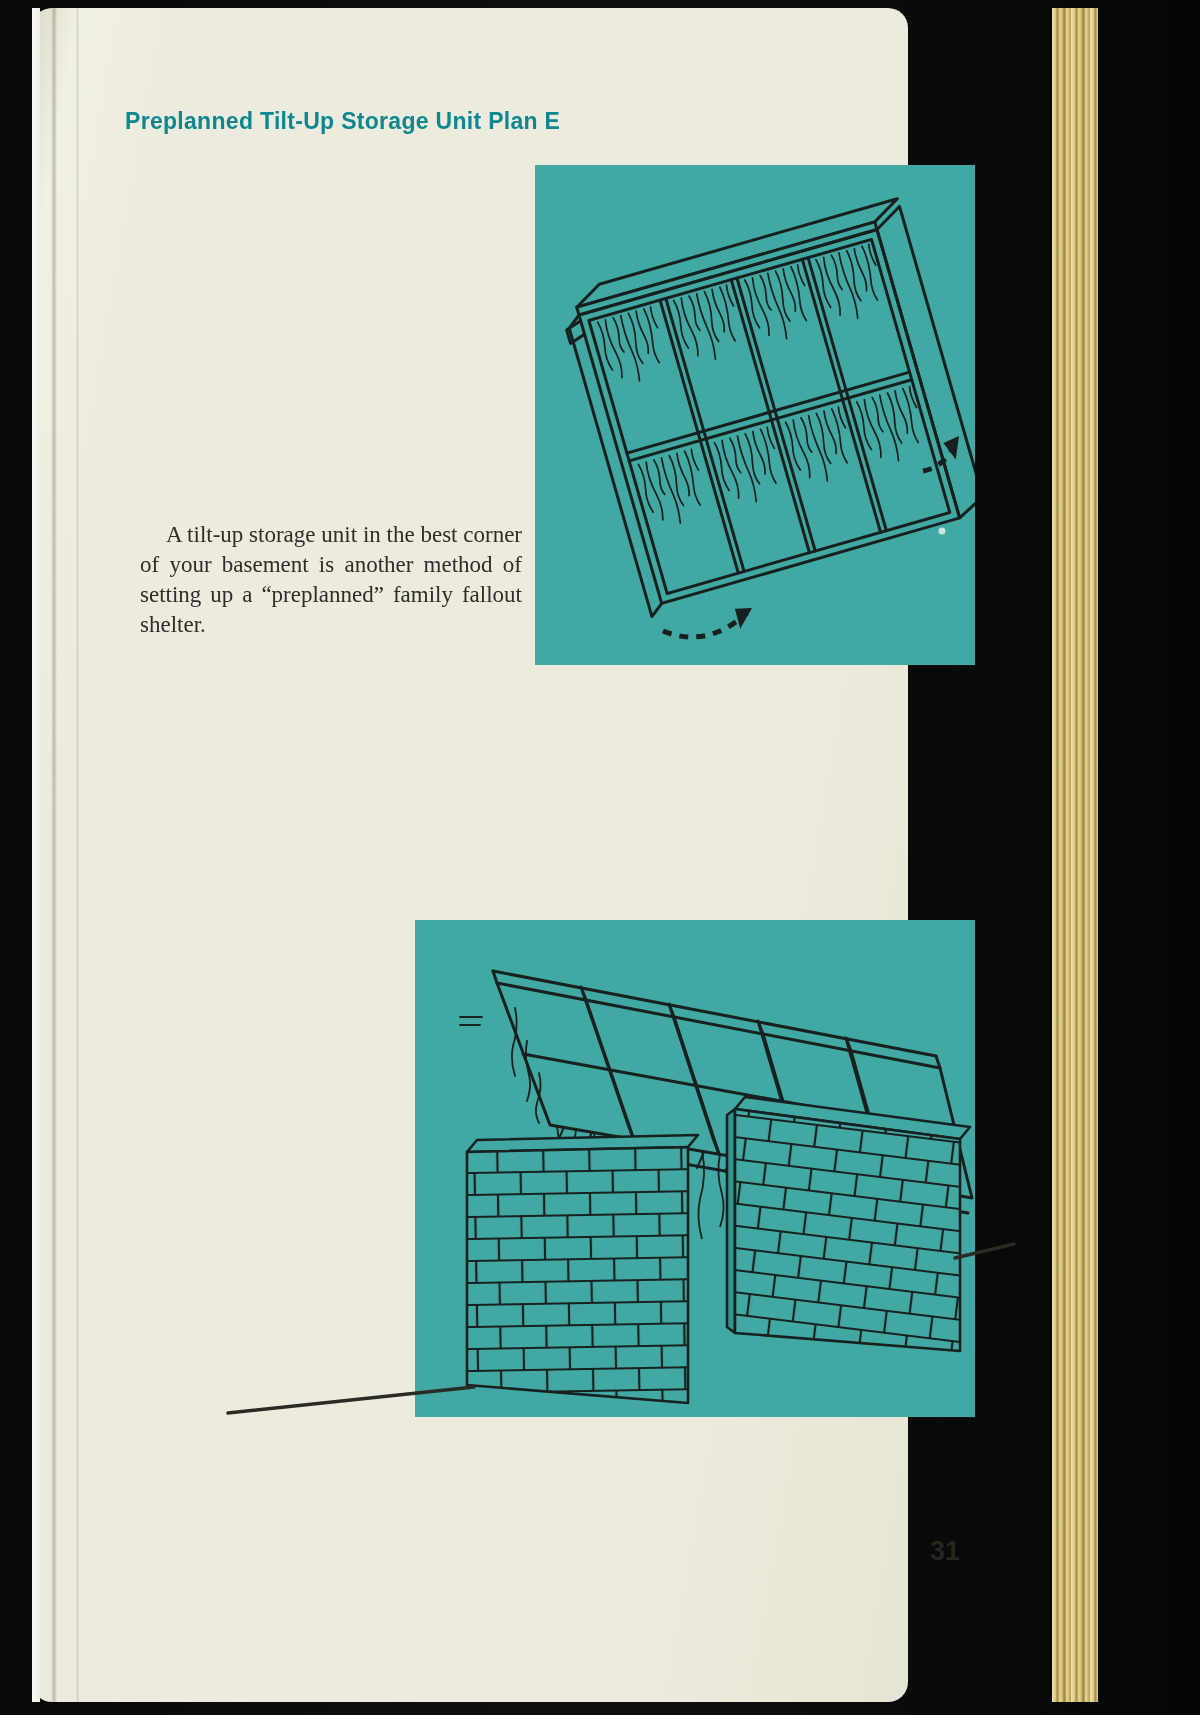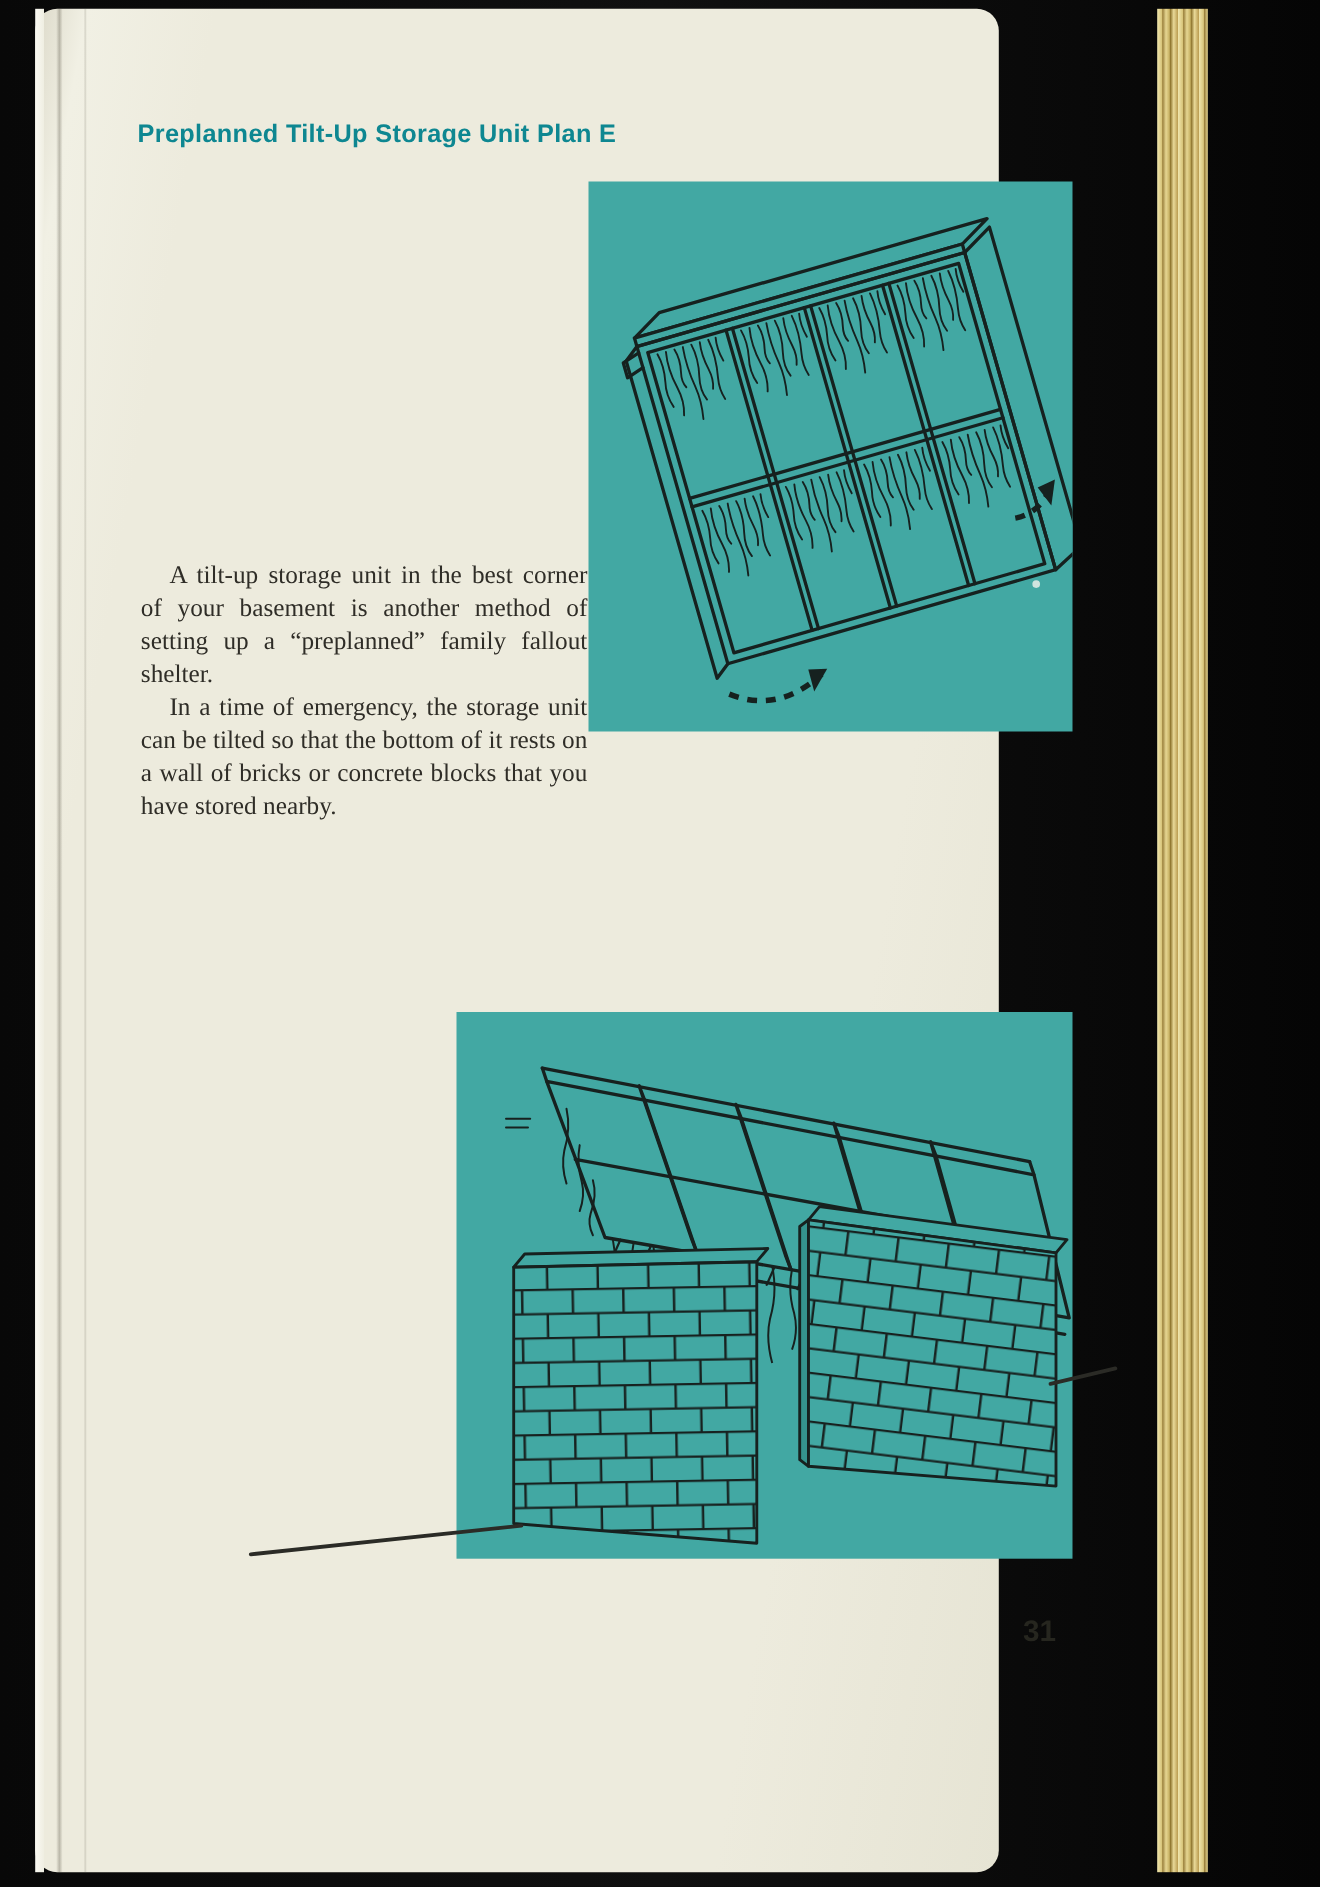"A tilt-up storage unit in" .bodytext p { margin: 0 -> 12px }
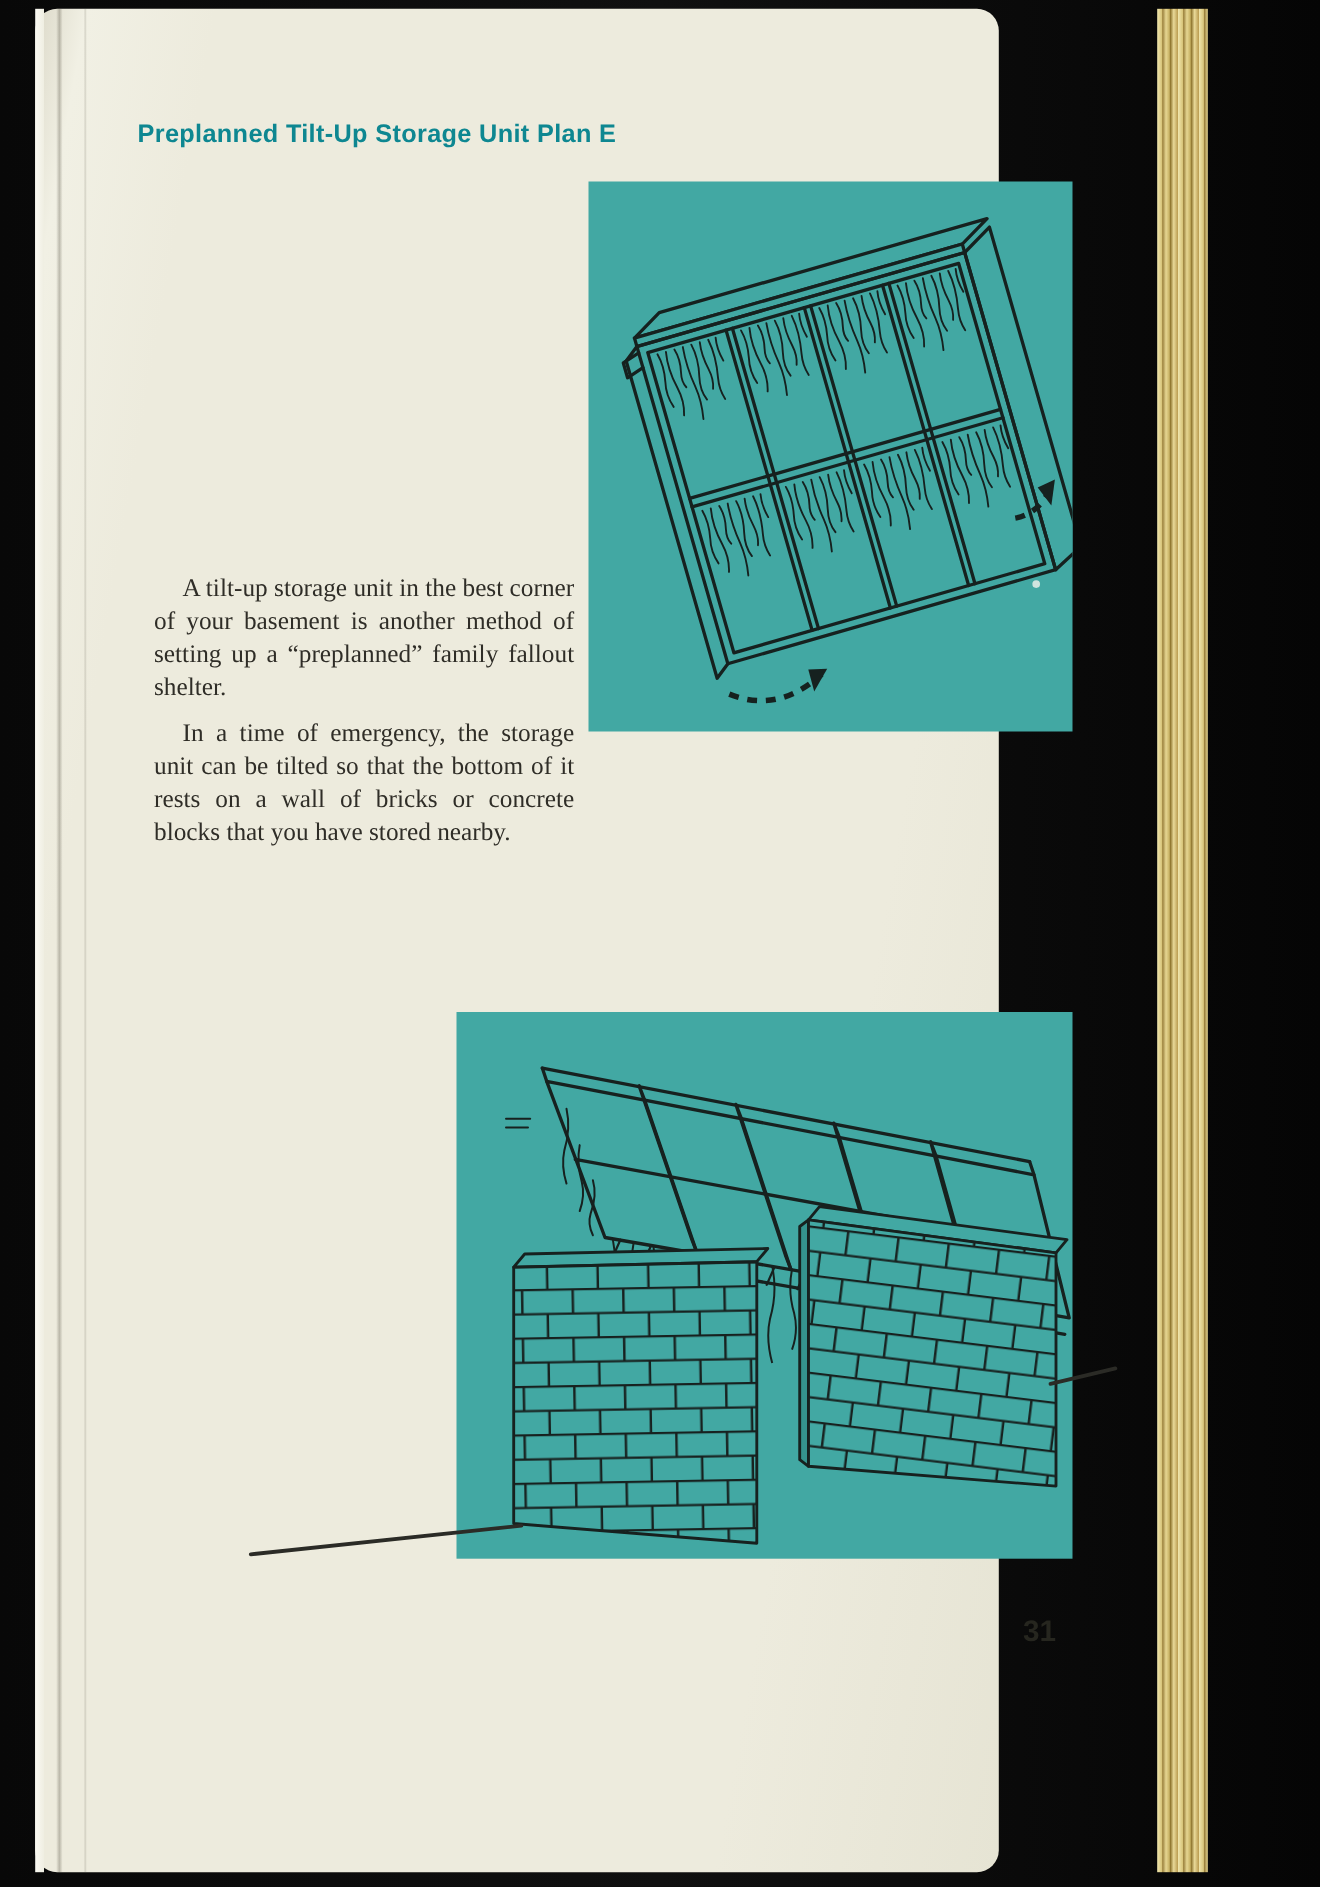"In a time of emergency," p { html: <p>In a time of emergency, the storage unit can be tilted so that the bottom of it rests on a wall of bricks or concrete blocks that you have stored nearby.</p> -> none }
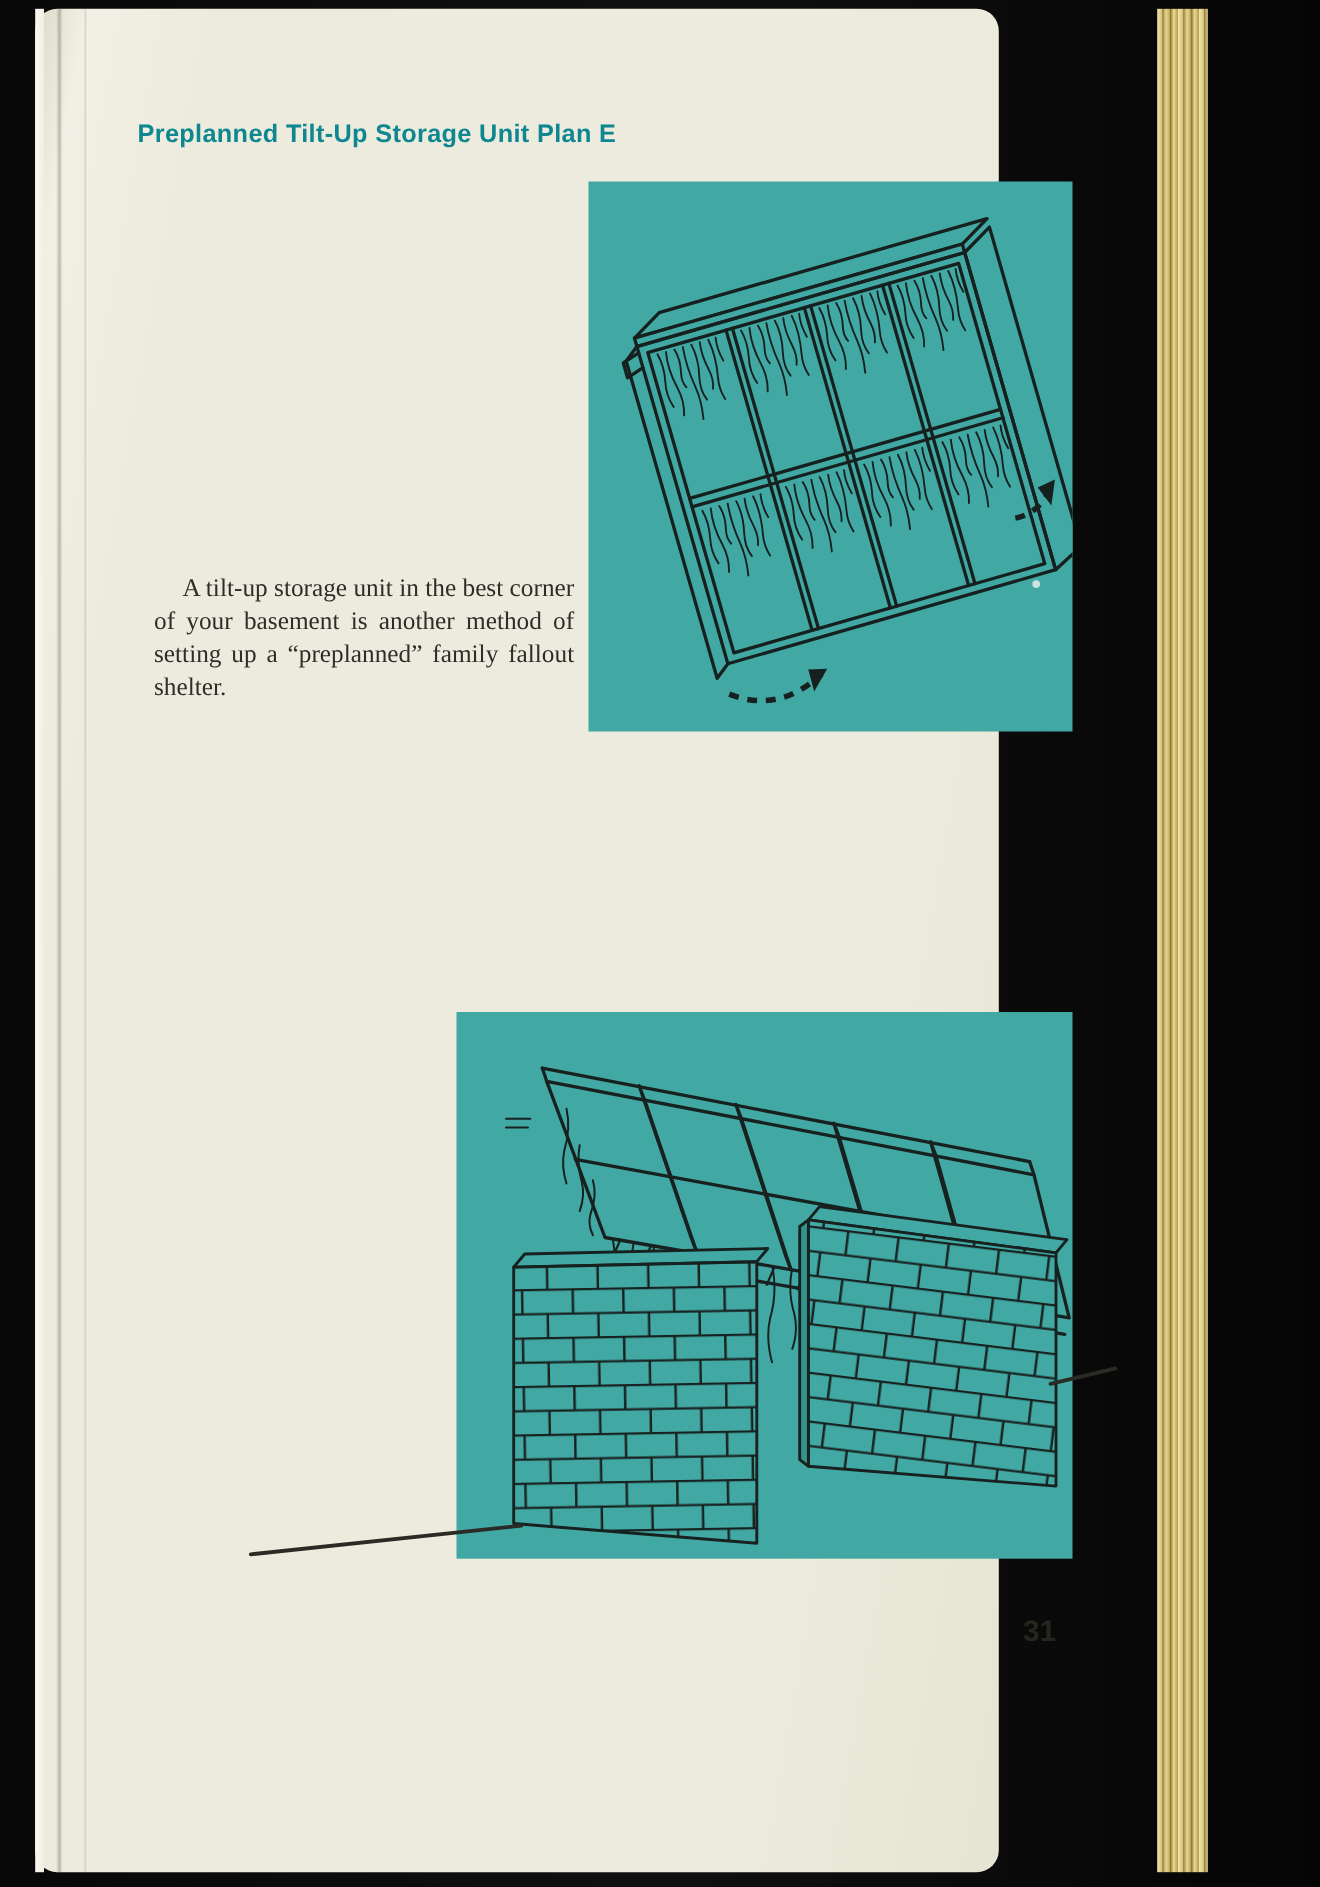"31" .pagenum { top: 1460px -> 1528px }
